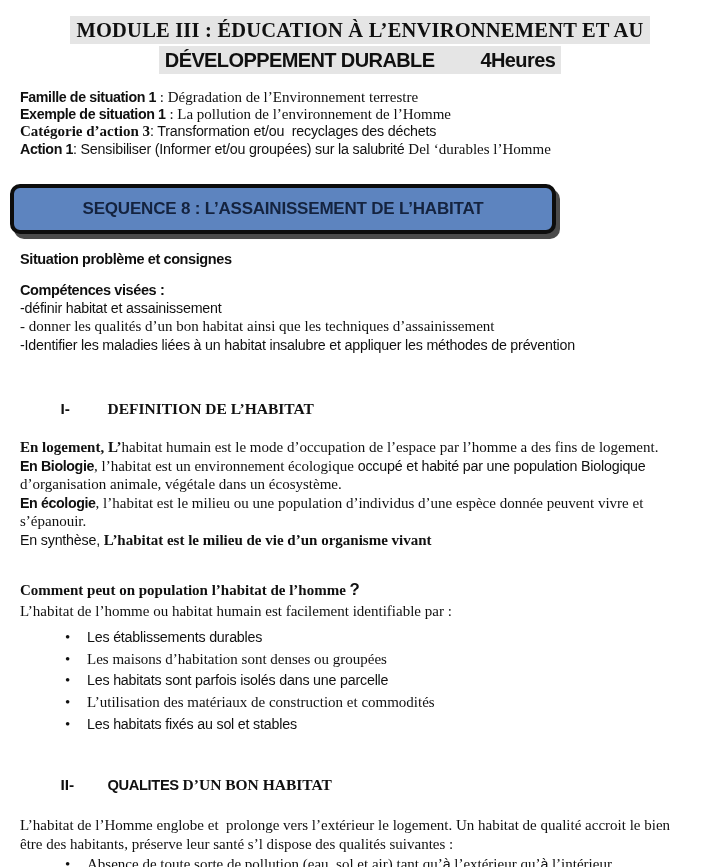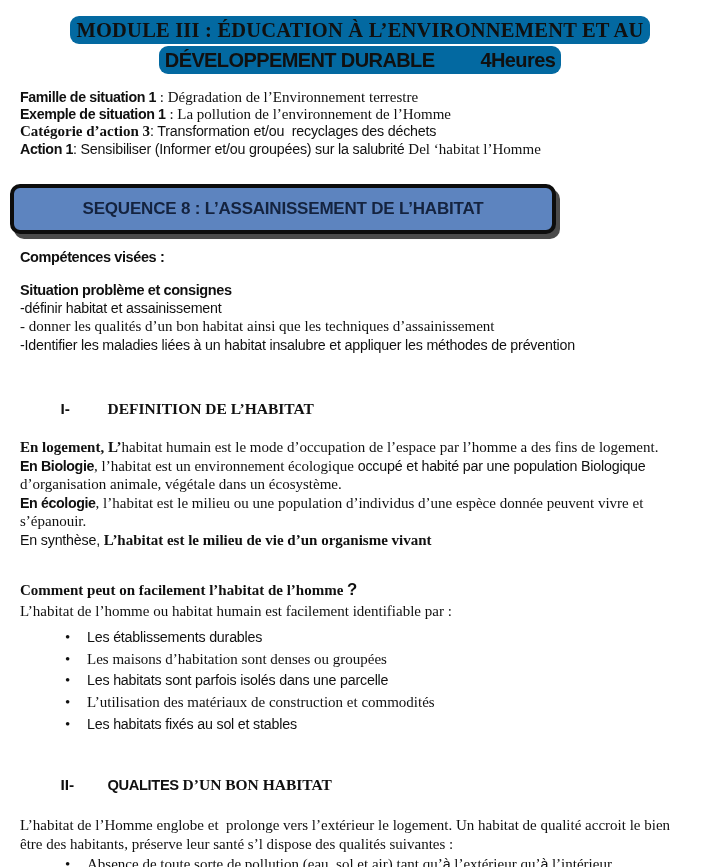"MODULE III : ÉDUCATION À" .hl { background: #0369a1 -> #e5e5e5; border-radius: 9px -> none }
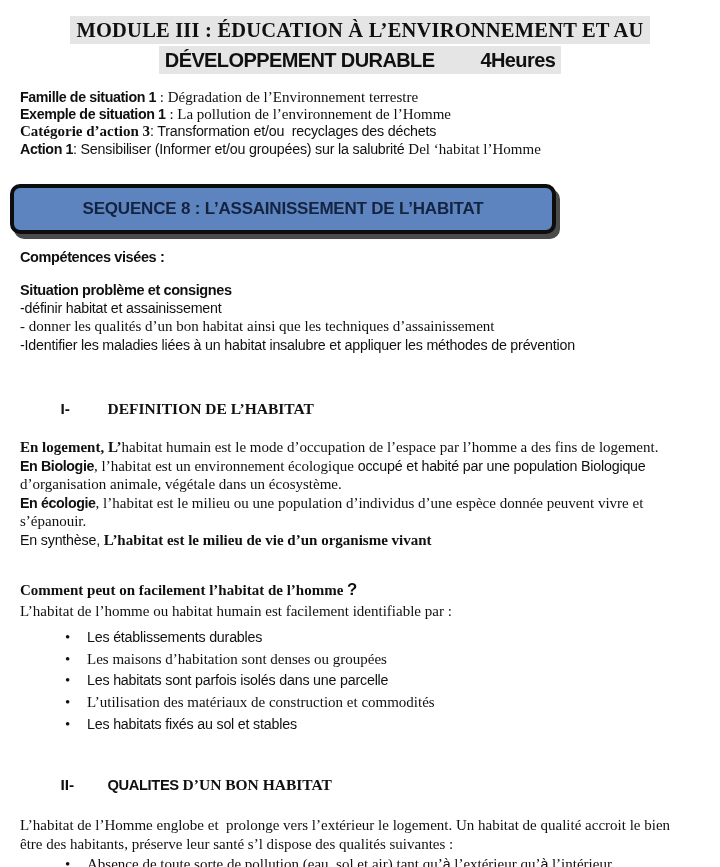"Del ‘habitat l’Homme" span.r-serif { text: habitat -> durables }
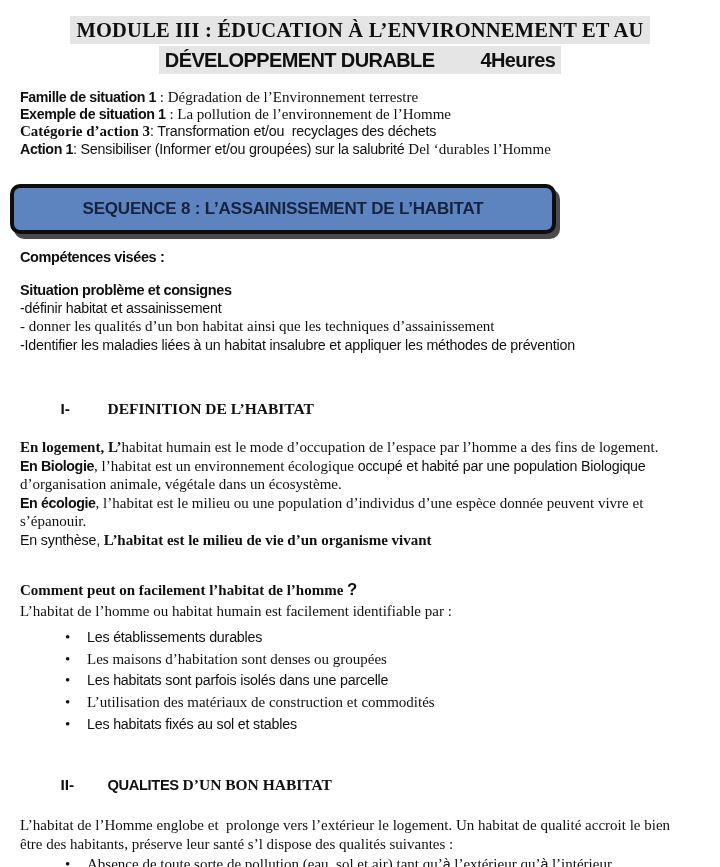"Compétences visées :" div.h-sans { order: before "Situation problème et consignes" -> after "Situation problème et consignes" }
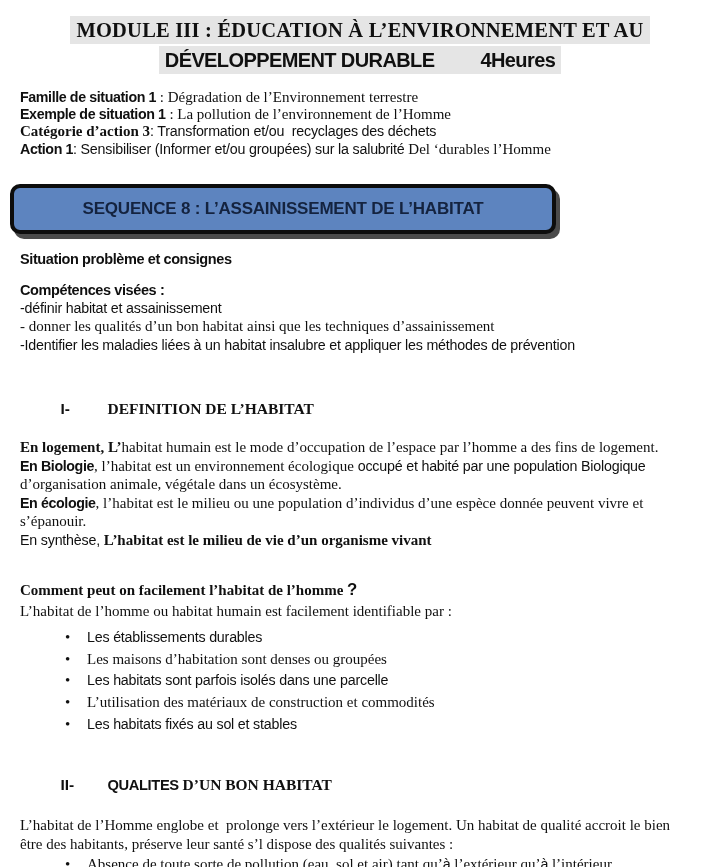"Comment peut on facilement l’habitat" span.r-serif-b { text: facilement -> population }
